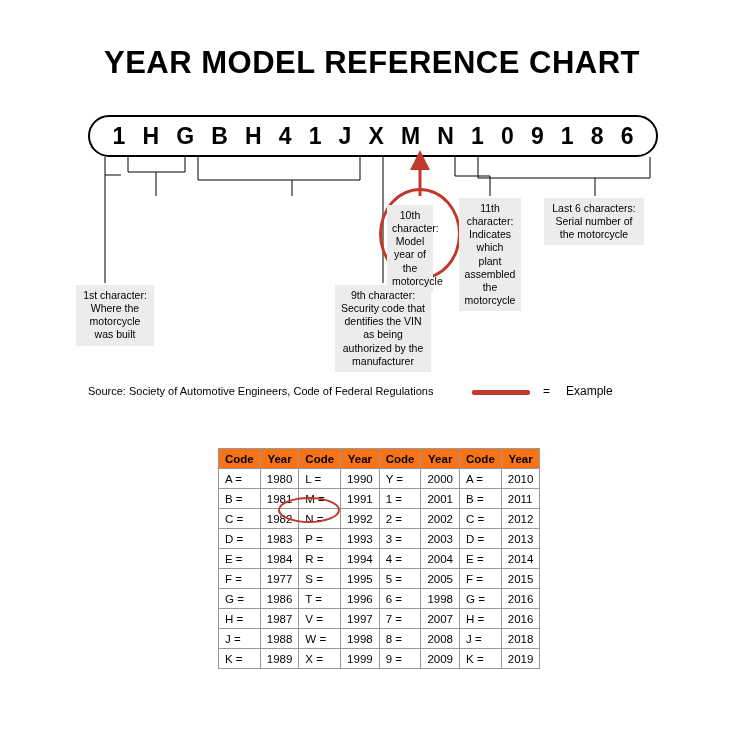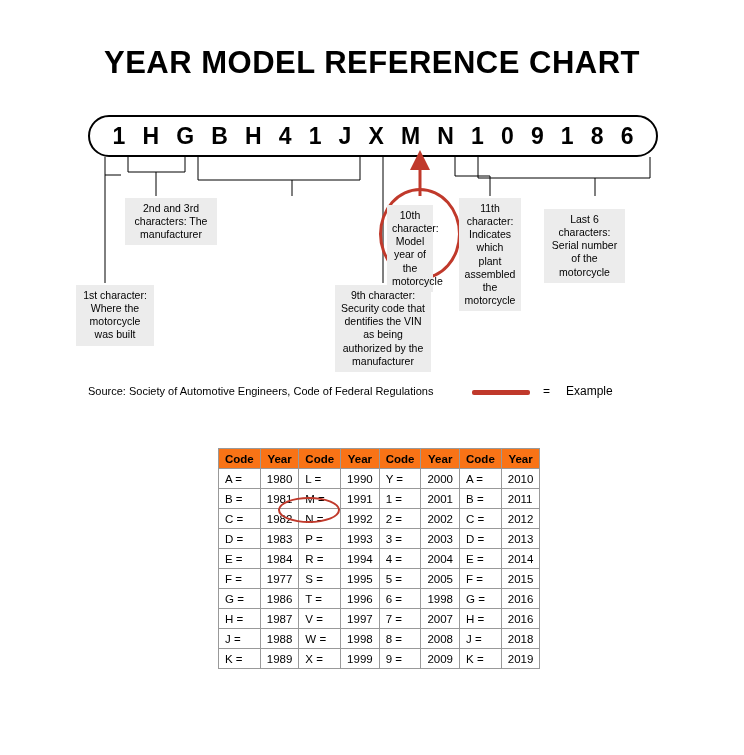"2nd and 3rd characters: The" div.callout { html: <div>2nd and 3rd characters: The manufacturer</div> -> none }
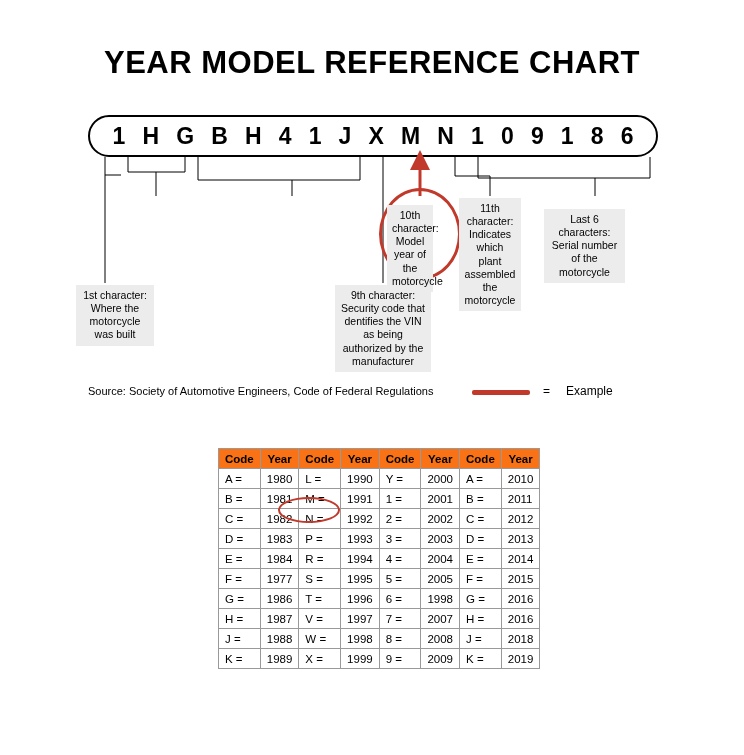"Last 6 characters: Serial number" #co-last6 { margin-top: 11px -> none; width: 81px -> 100px }
